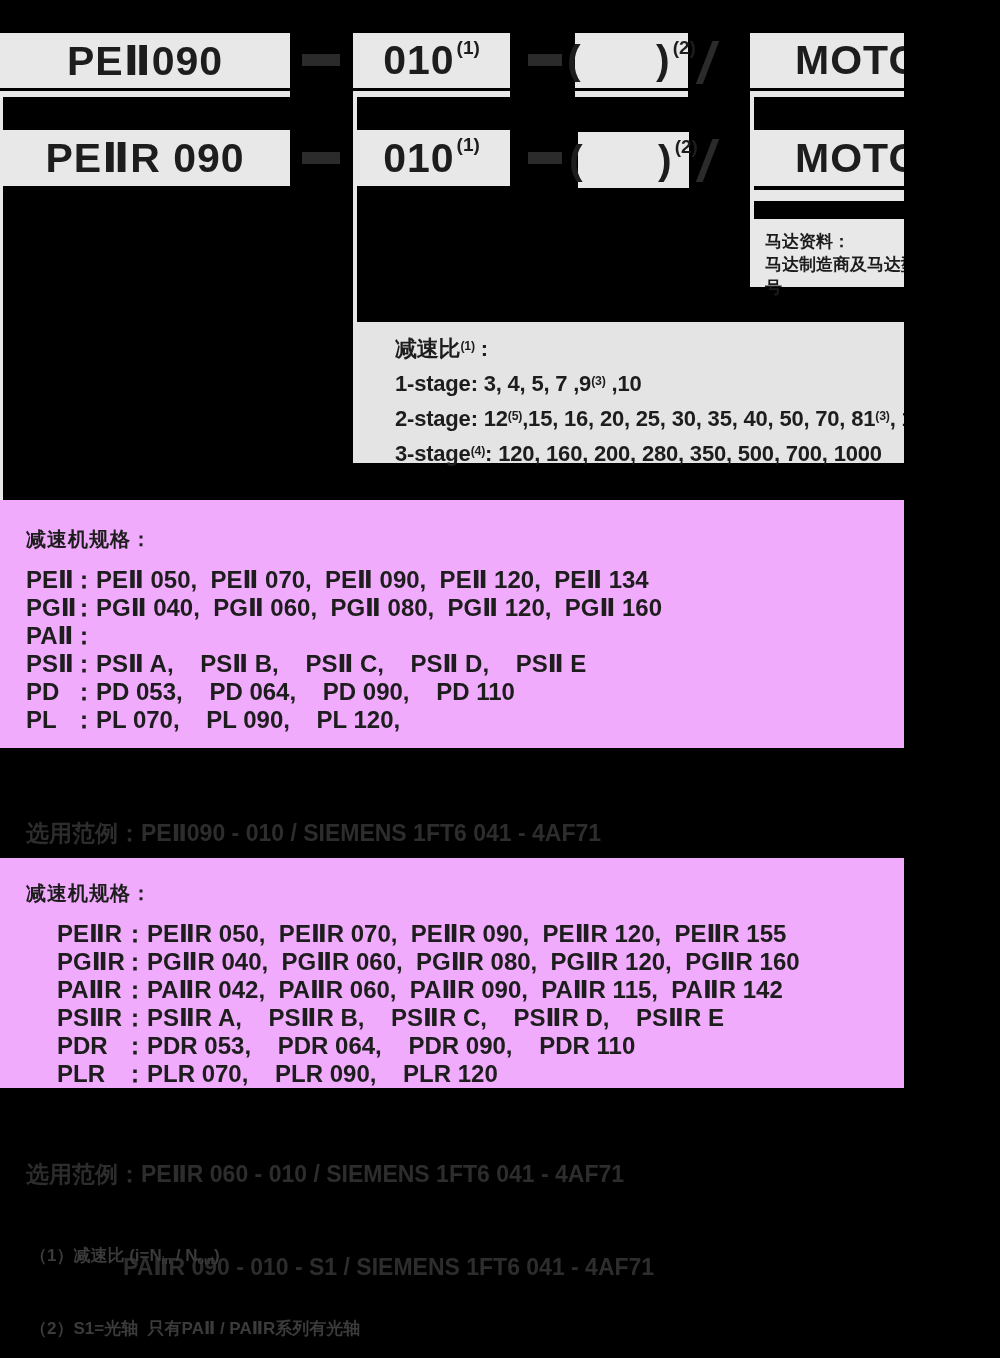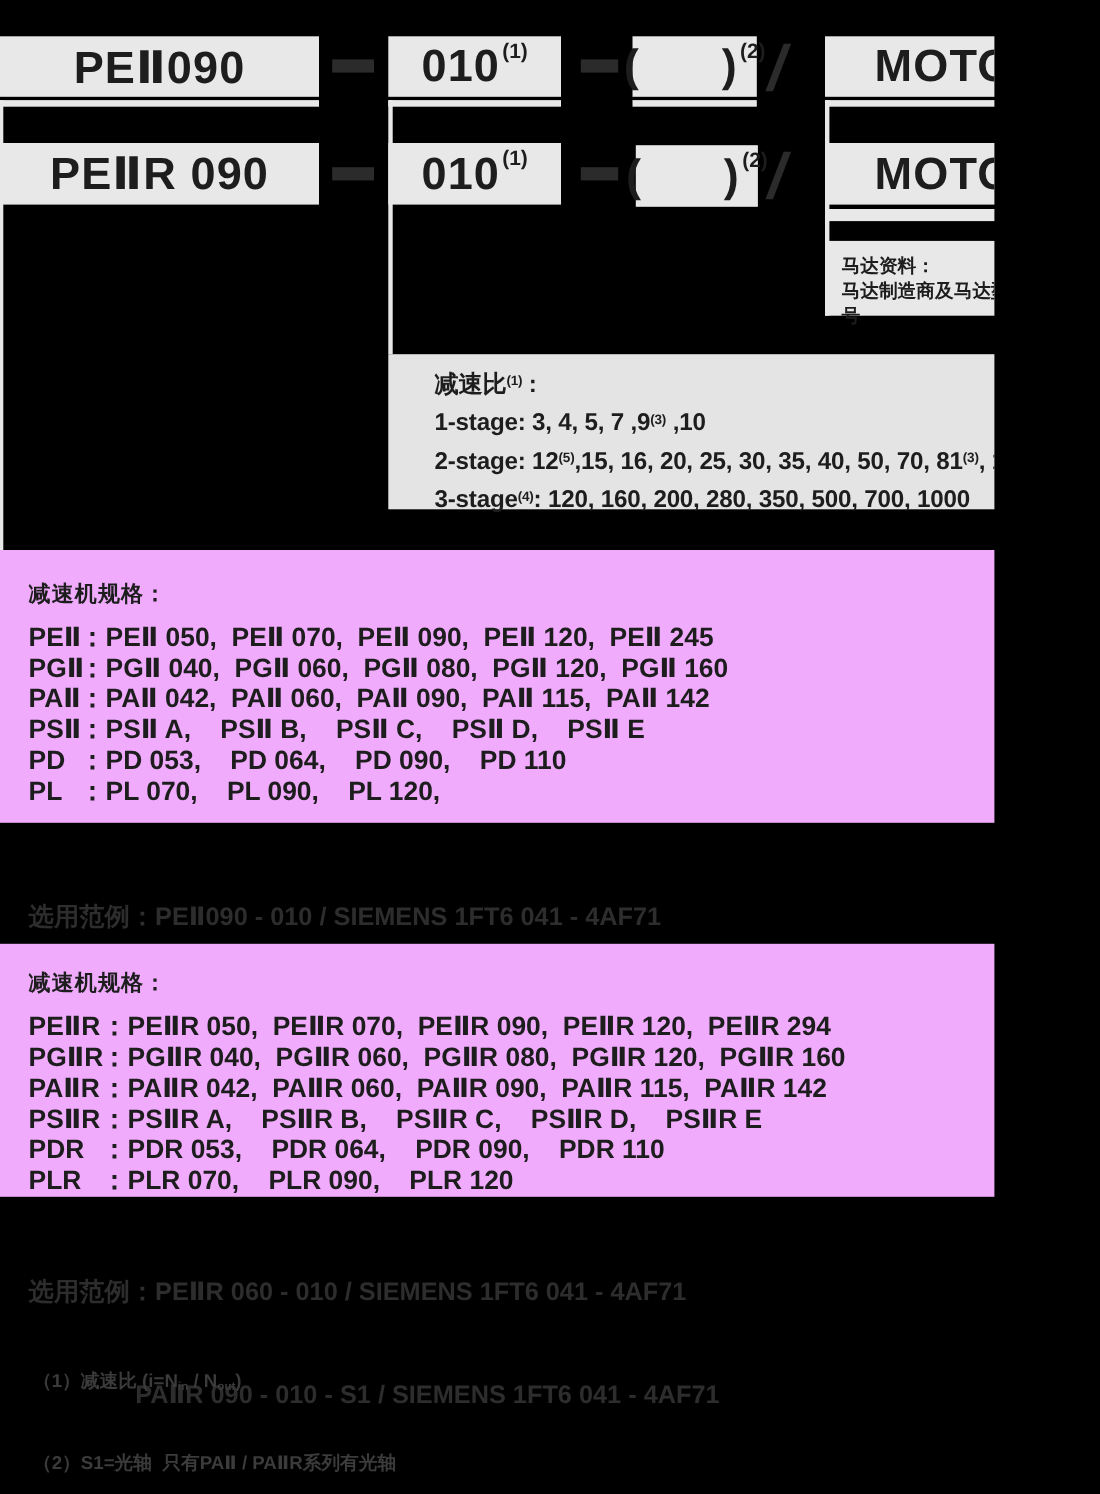"PEⅡ 050, PEⅡ 070, PEⅡ" span { text: 245 -> 134 }
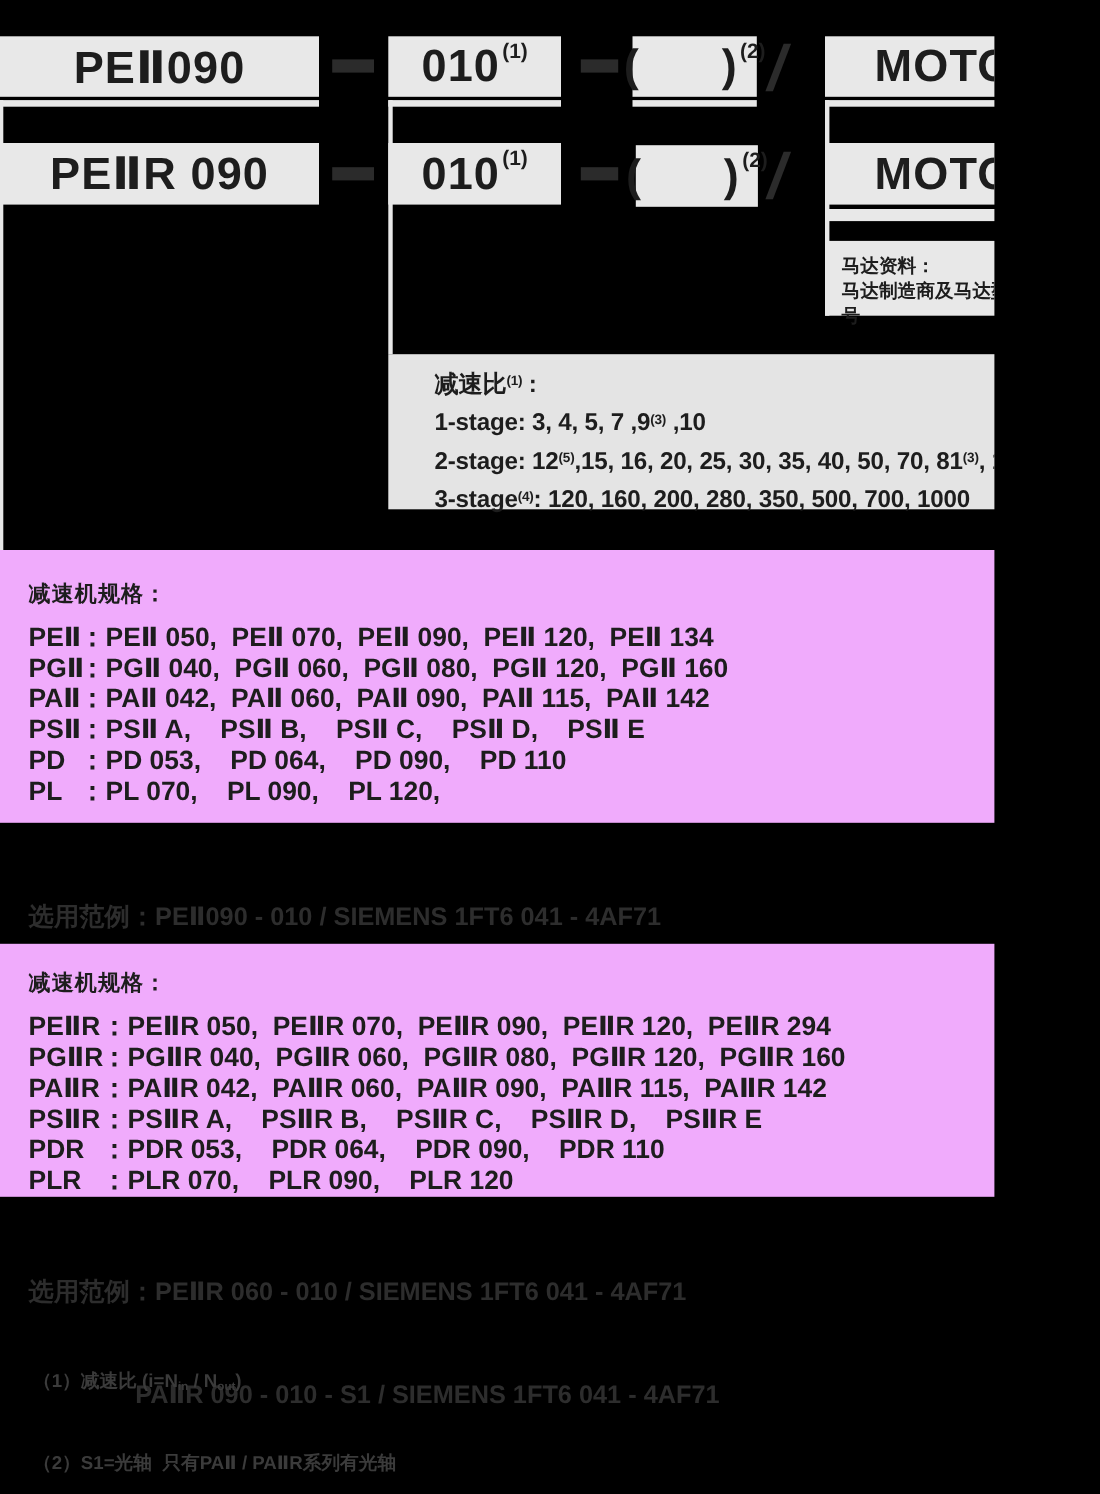"PAⅡ 042, PAⅡ 060, PAⅡ" span { html: <span>PAⅡ 042, PAⅡ 060, PAⅡ 090, PAⅡ 115, PAⅡ 142</span> -> none }
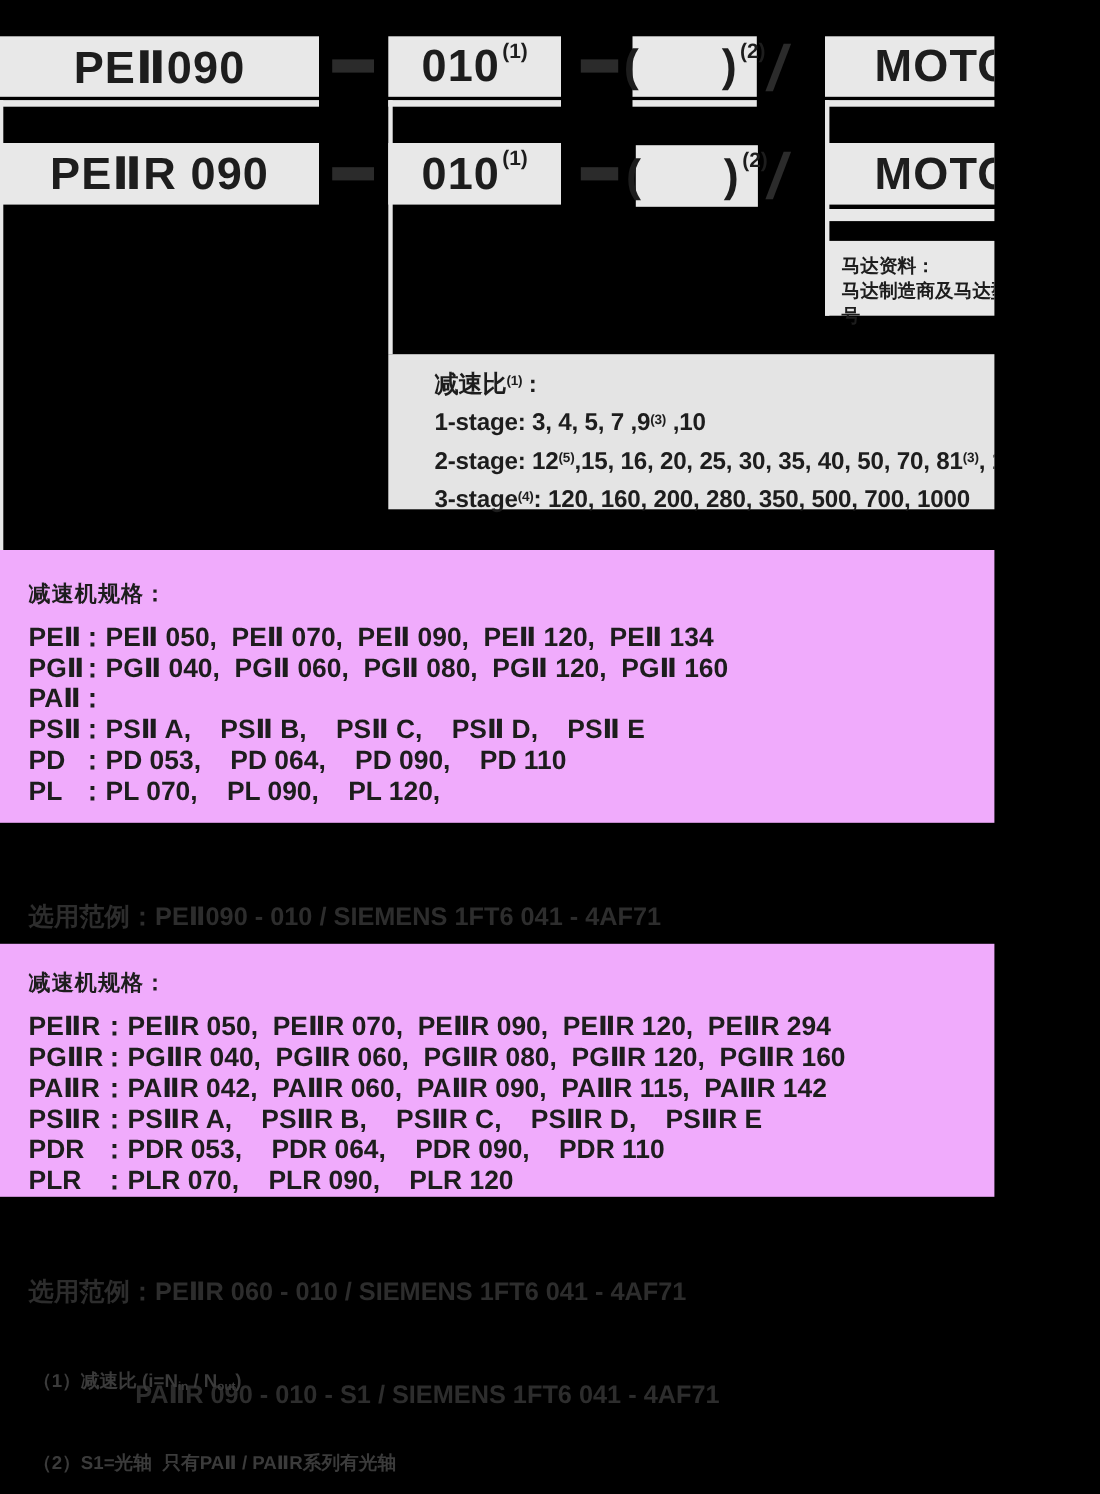"PEⅡR" .spec2 .lab { margin-left: none -> 31px }
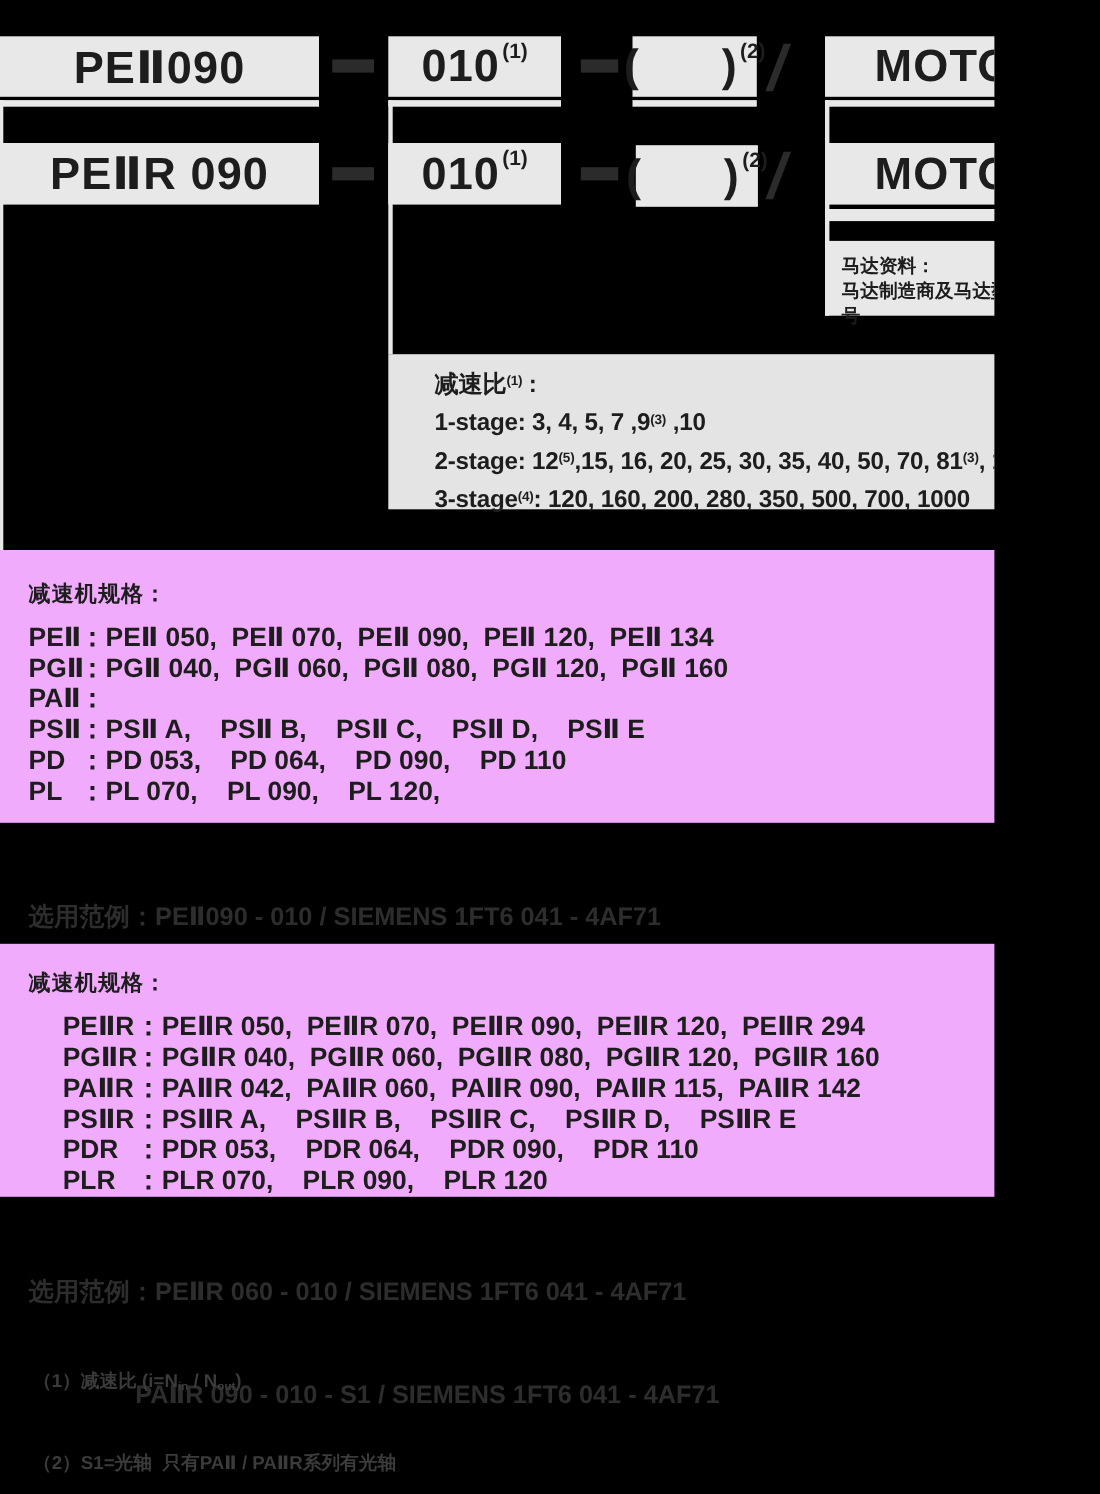"PEⅡR 050, PEⅡR 070, PEⅡR" span { text: 294 -> 155 }
